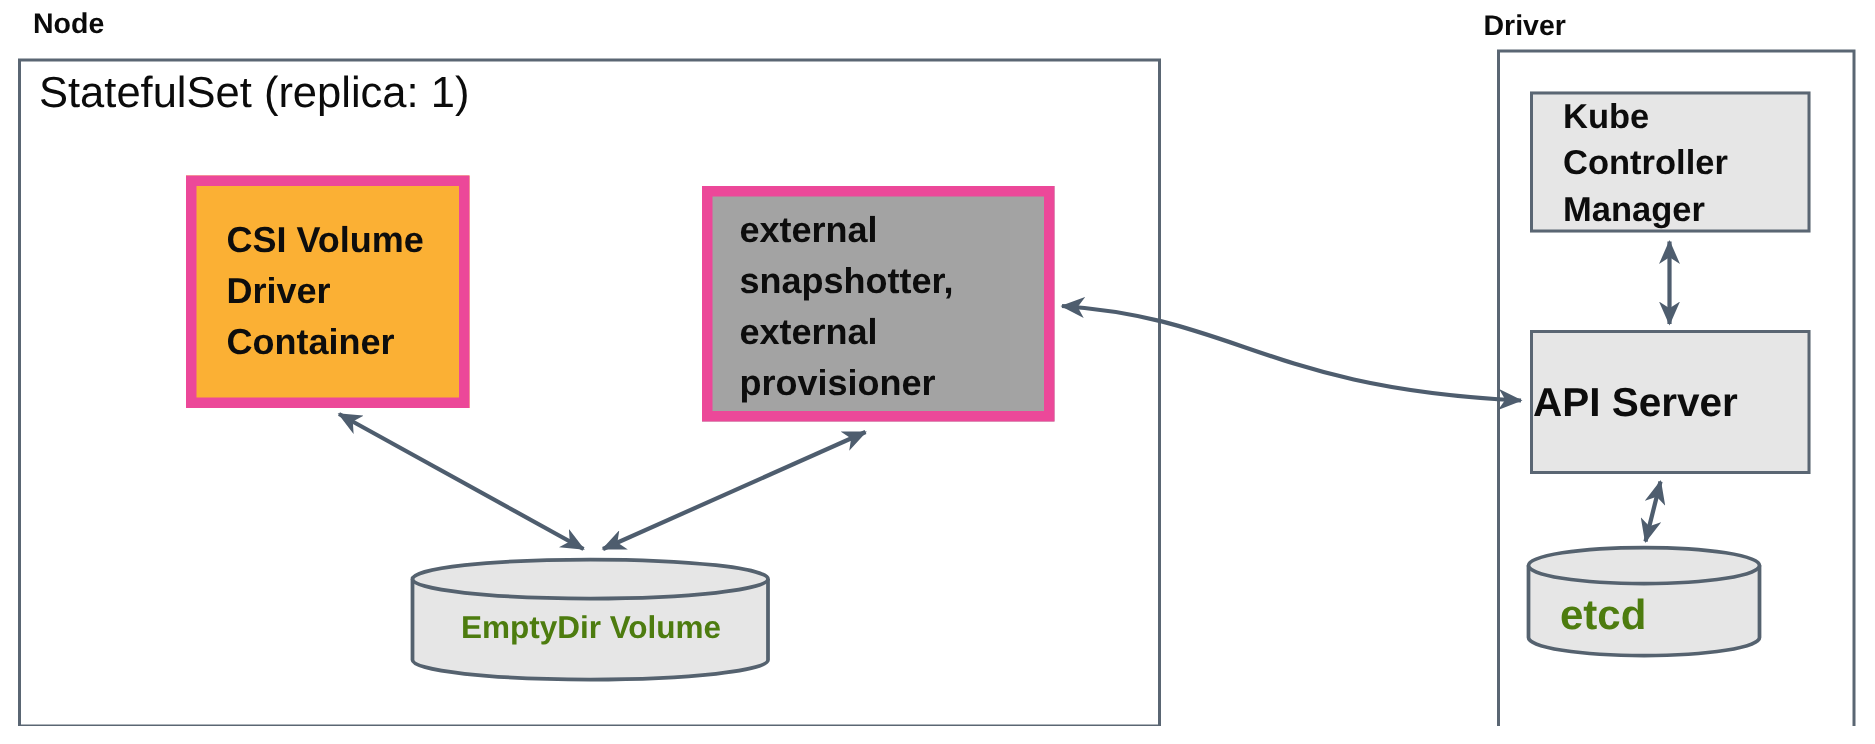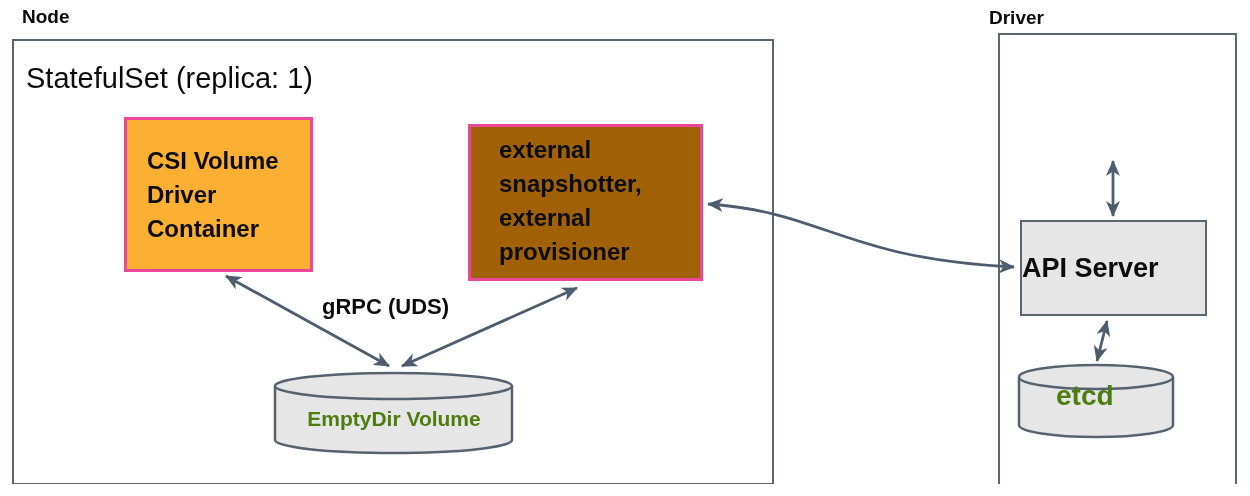"StatefulSet (replica: 1)" .statefulset-label { margin-top: 16px -> none }
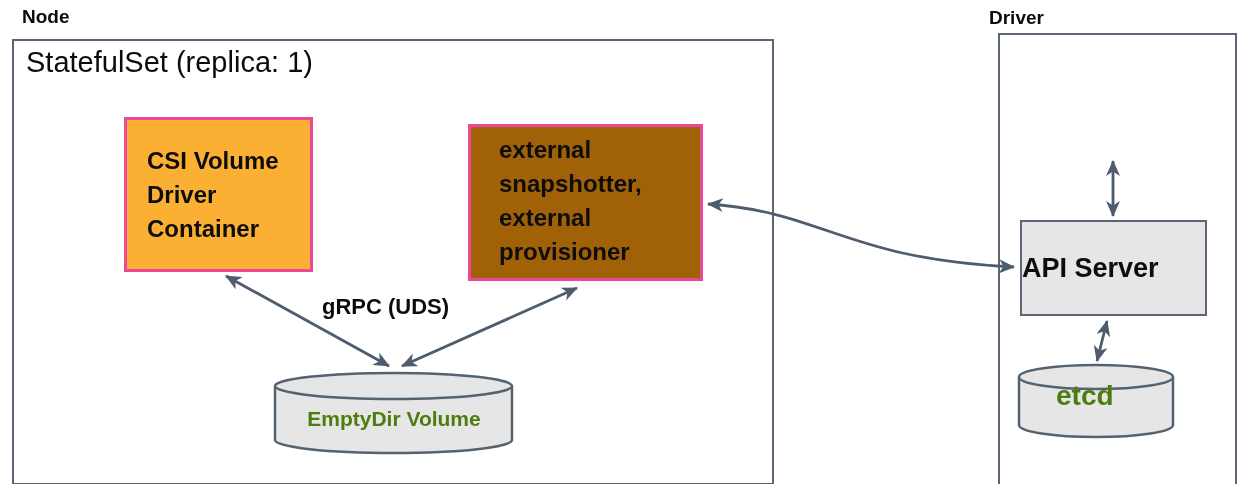"Kube Controller Manager" div.gray-box { html: none -> <div> <span>Kube Controller Manager</span> </div> }
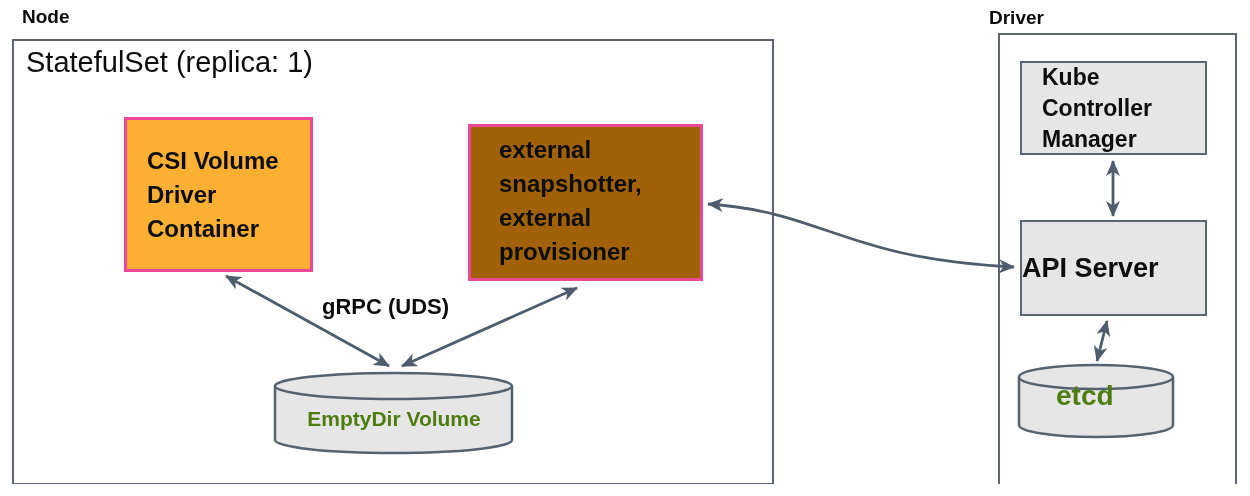"CSI Volume Driver Container" .colored-box { border: 3px solid #ec4899 -> 7px solid #ec4899 }
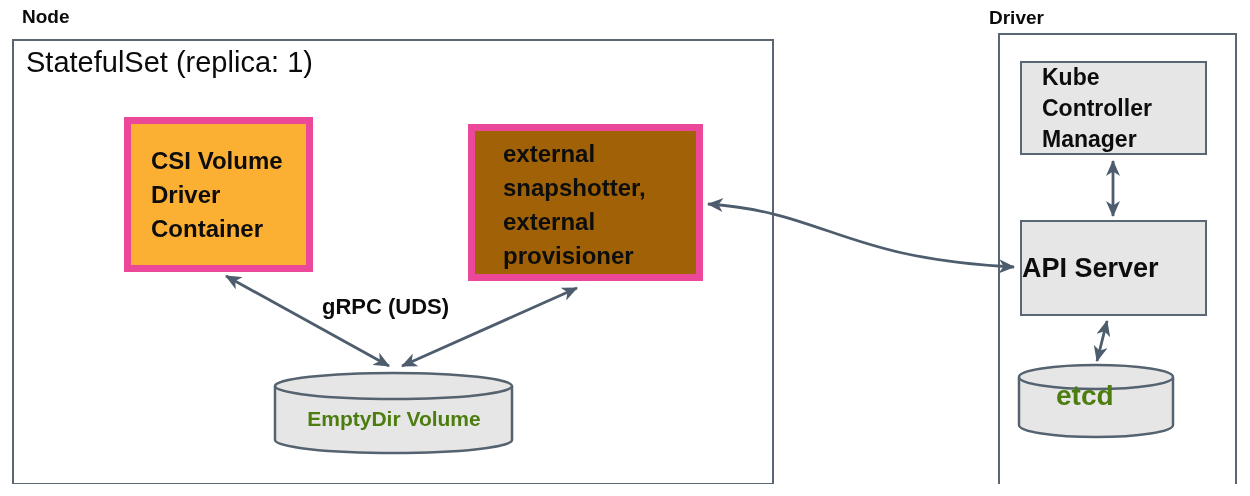"external snapshotter, external" .ext-box { background: #a16207 -> #a3a3a3; padding-left: 28px -> 18px }
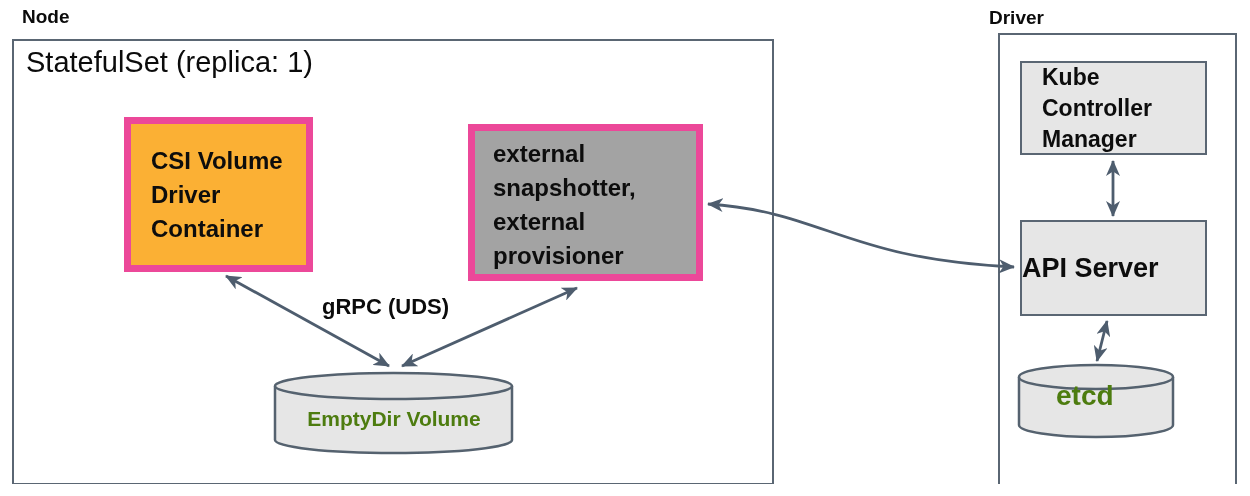"gRPC (UDS)" div.grpc-label { html: <div>gRPC (UDS)</div> -> none }
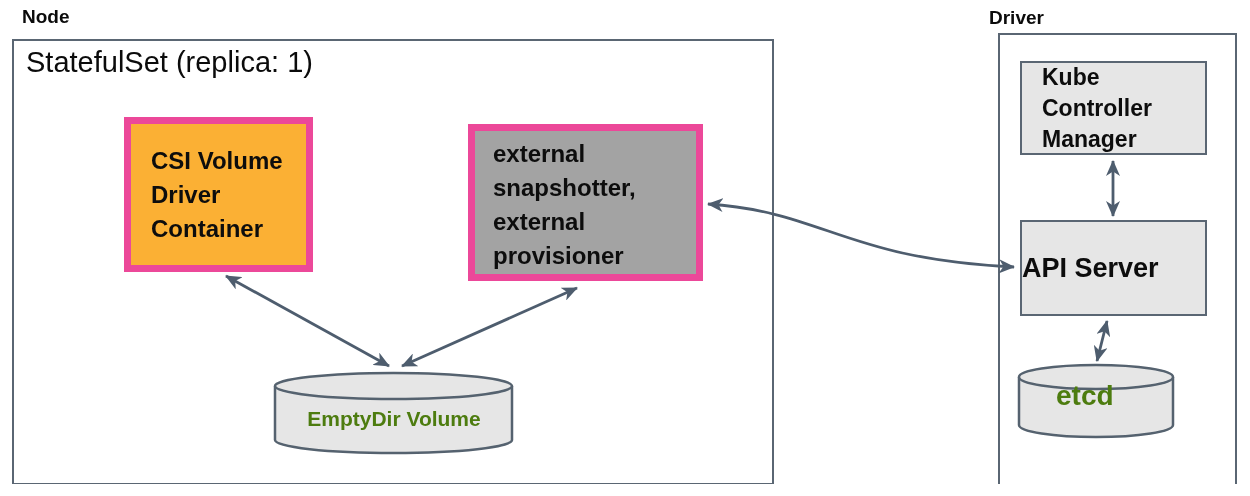"etcd" .etcd-label { margin-left: 16px -> none; top: 380px -> 394px }
